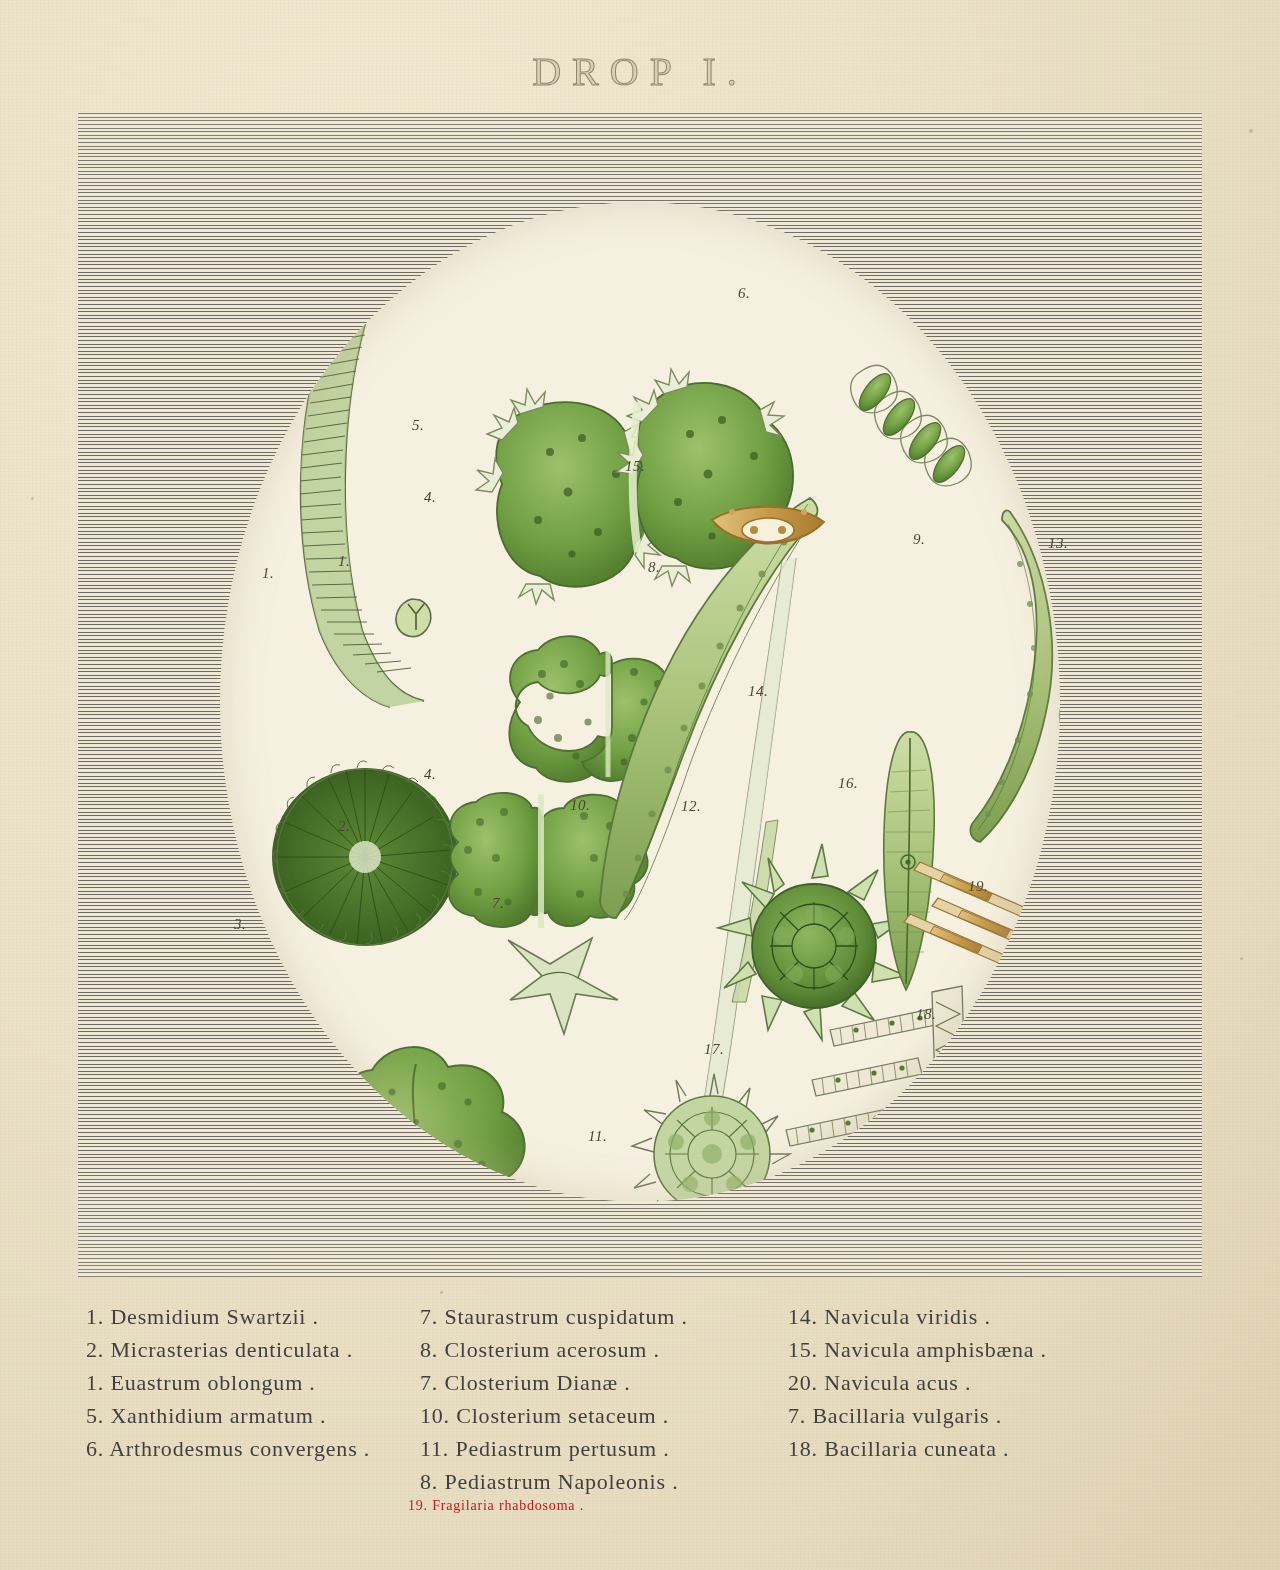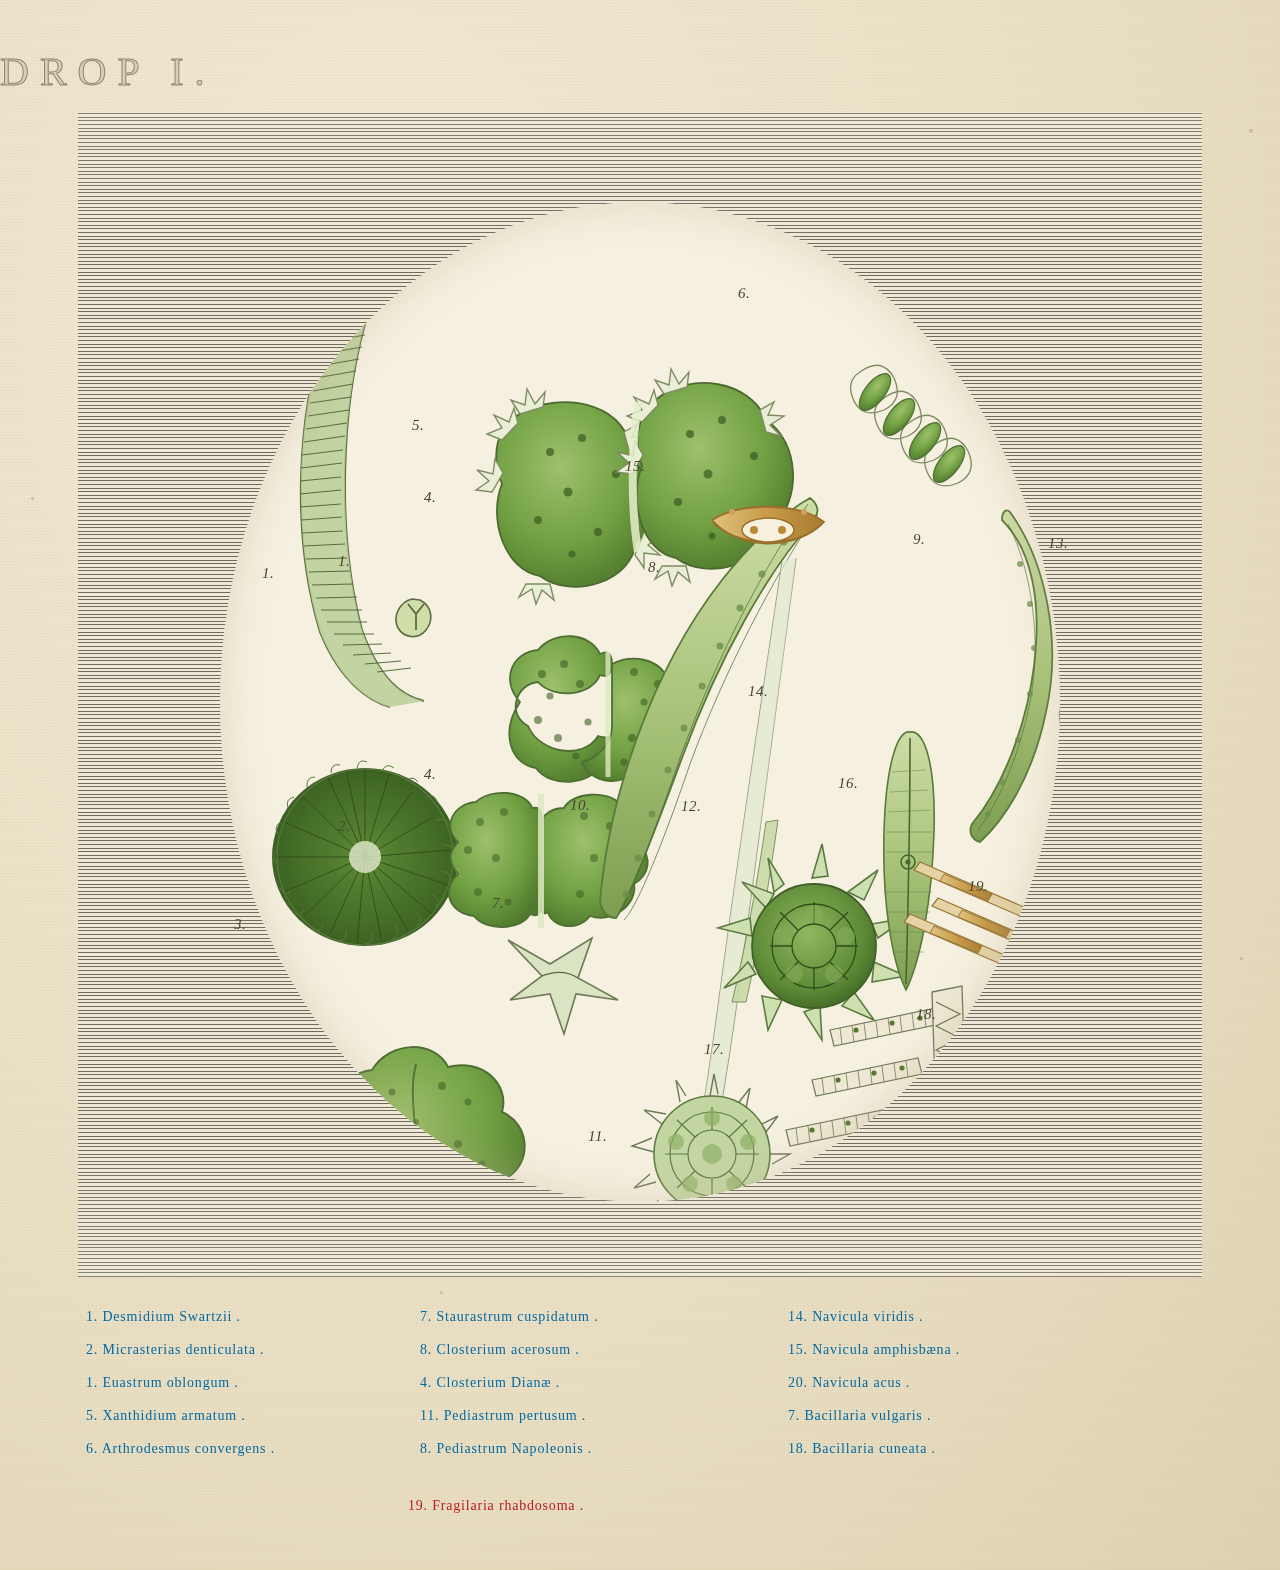"DROP I." .plate-title { text-align: left -> center }
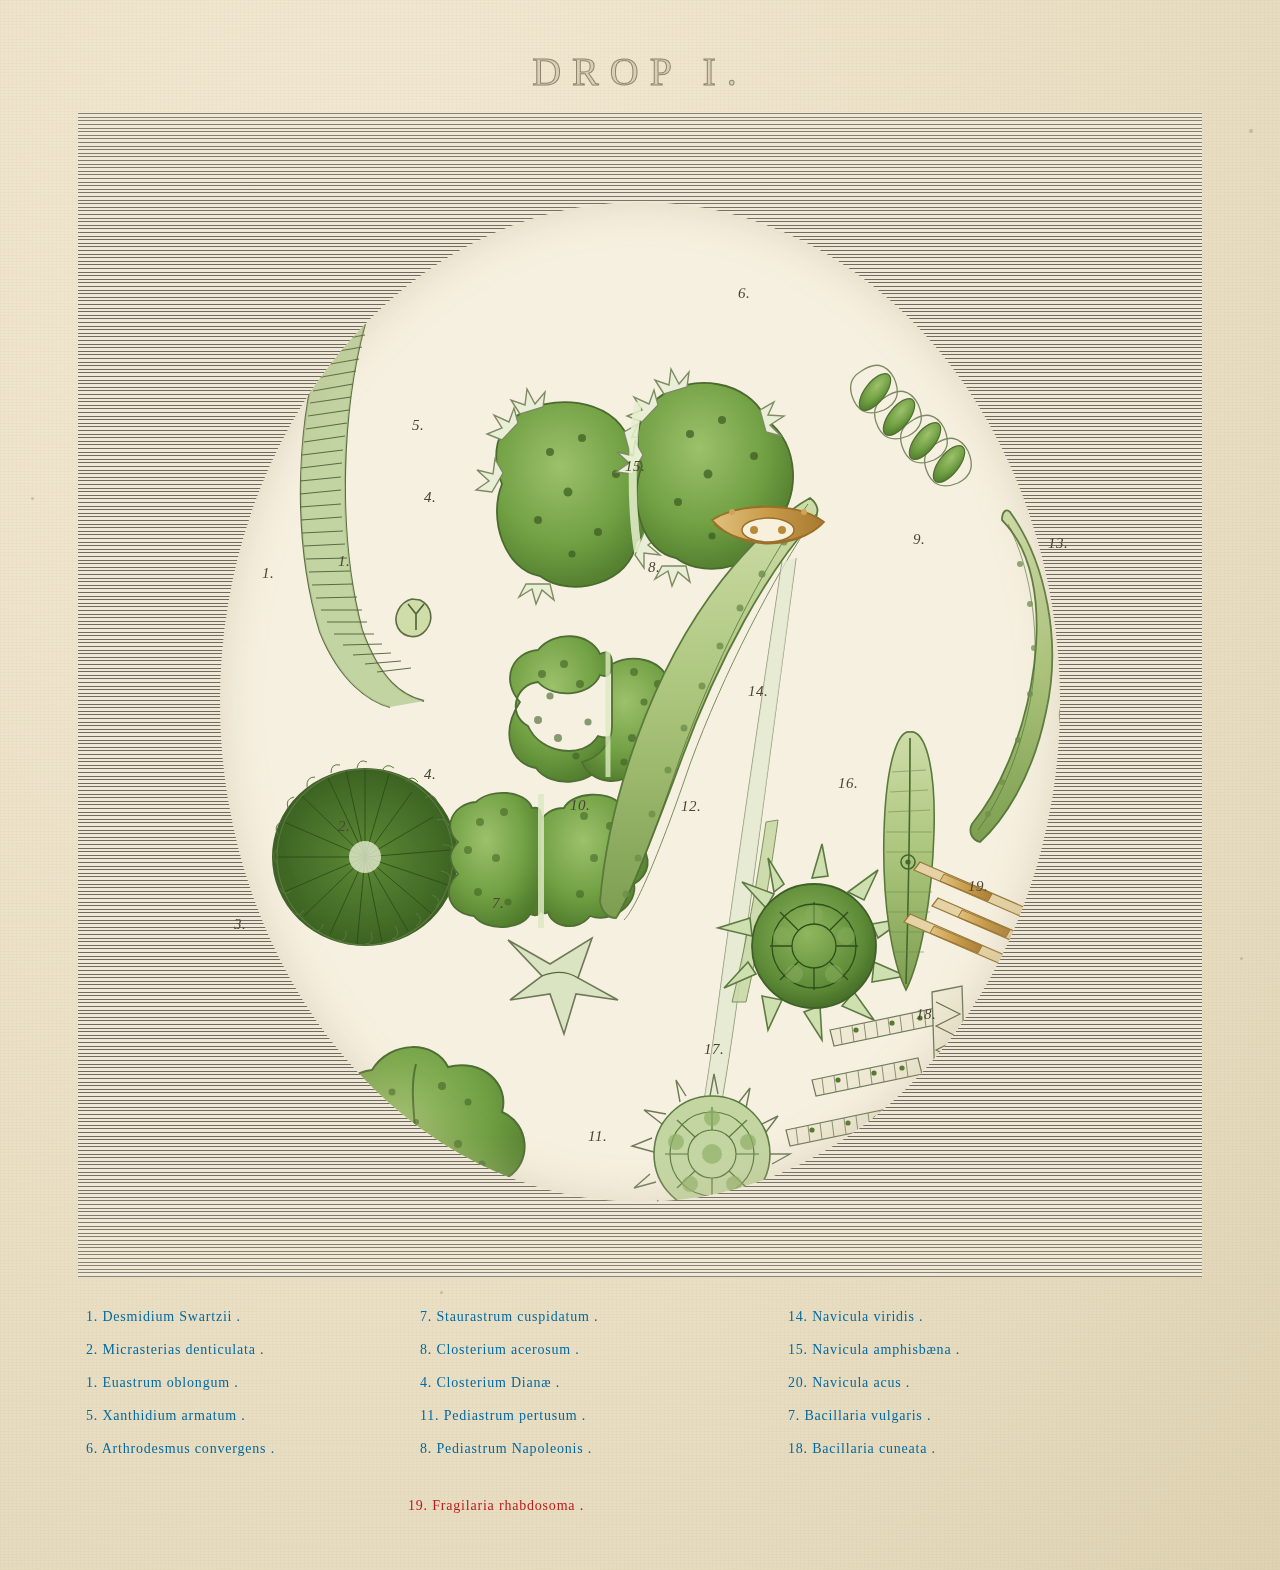"1. Desmidium Swartzii ." .legend-item { color: #0369a1 -> #404040; font-size: 14px -> 22px }
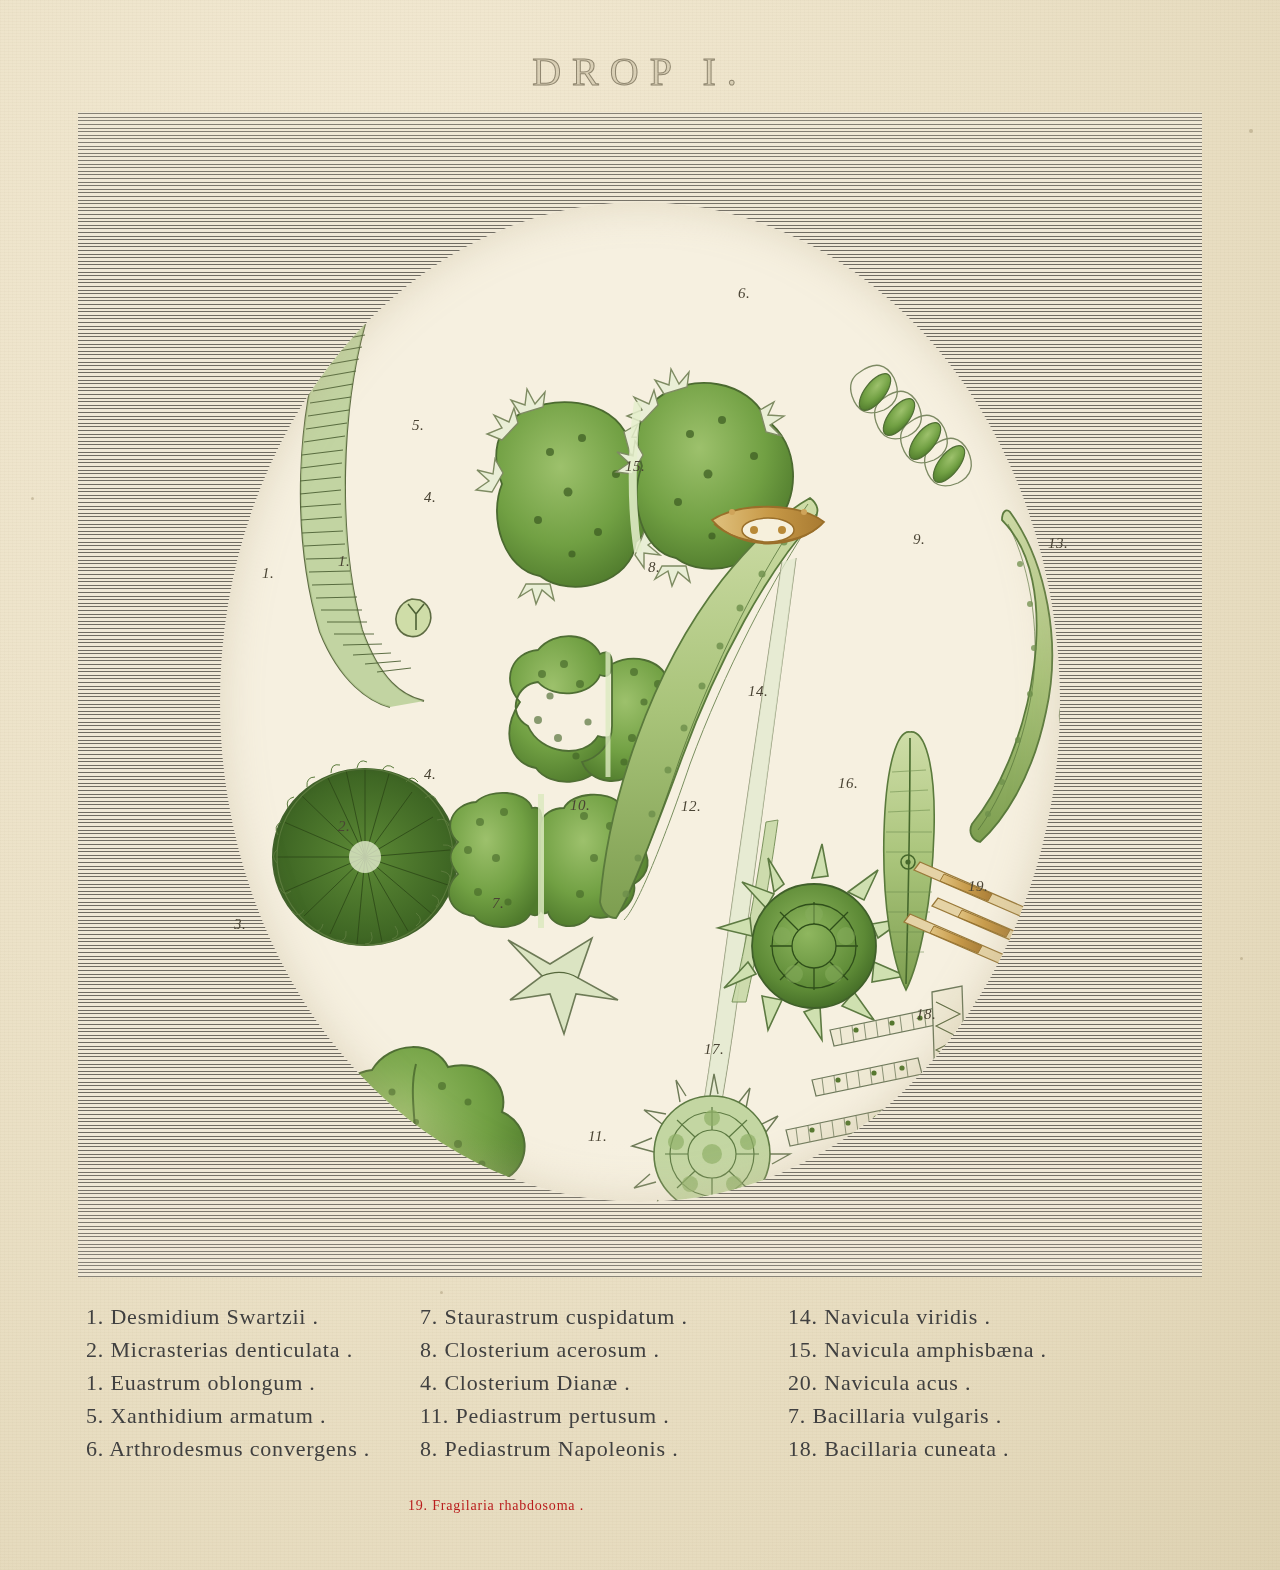"4. Closterium Dianæ ." div.legend-item { text: 4 -> 7 }
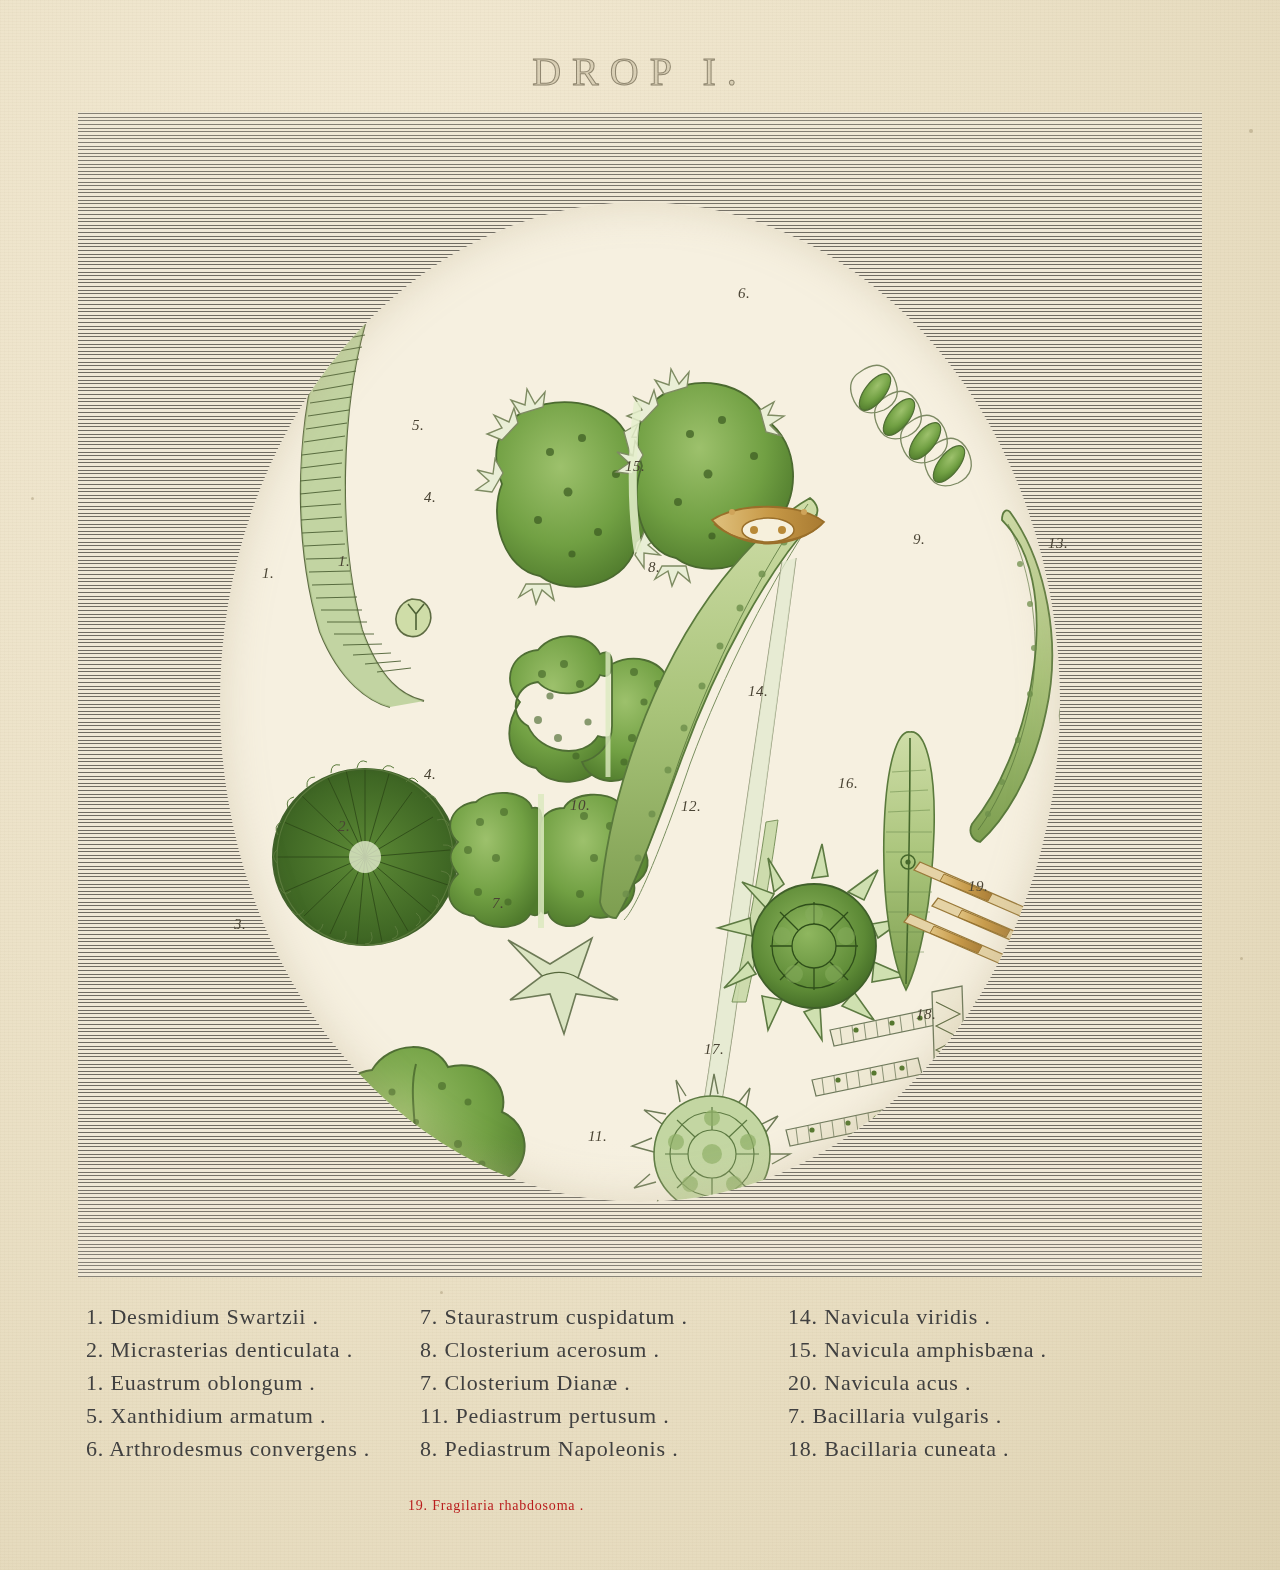"10. Closterium setaceum ." div.legend-item { html: none -> <div>10. Closterium setaceum .</div> }
